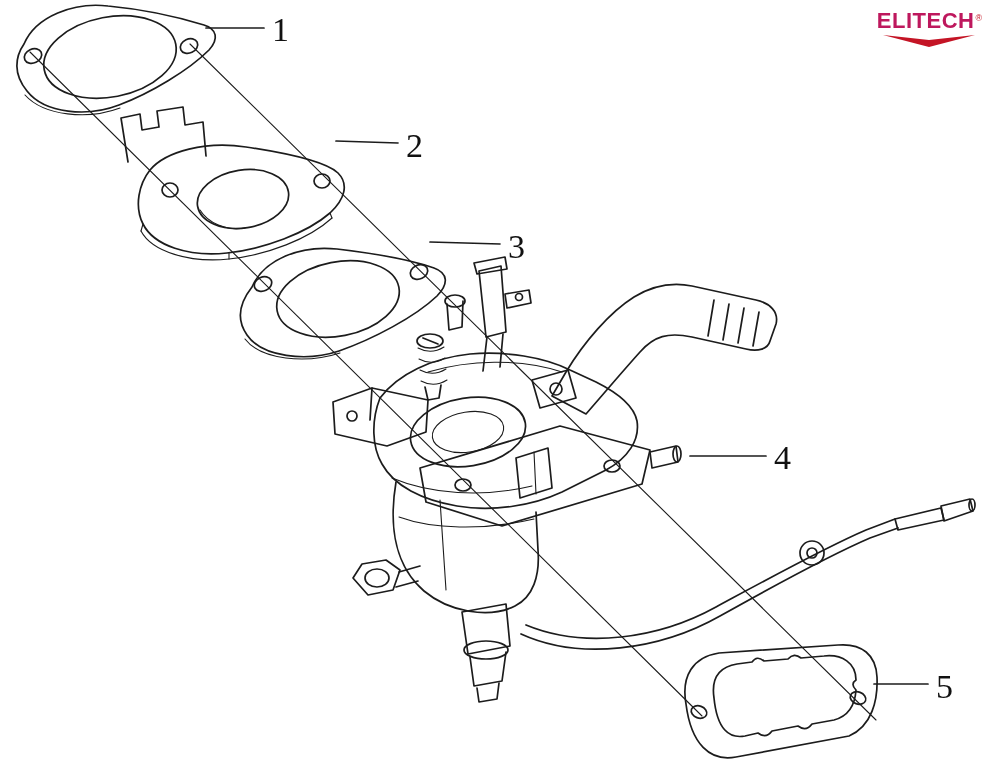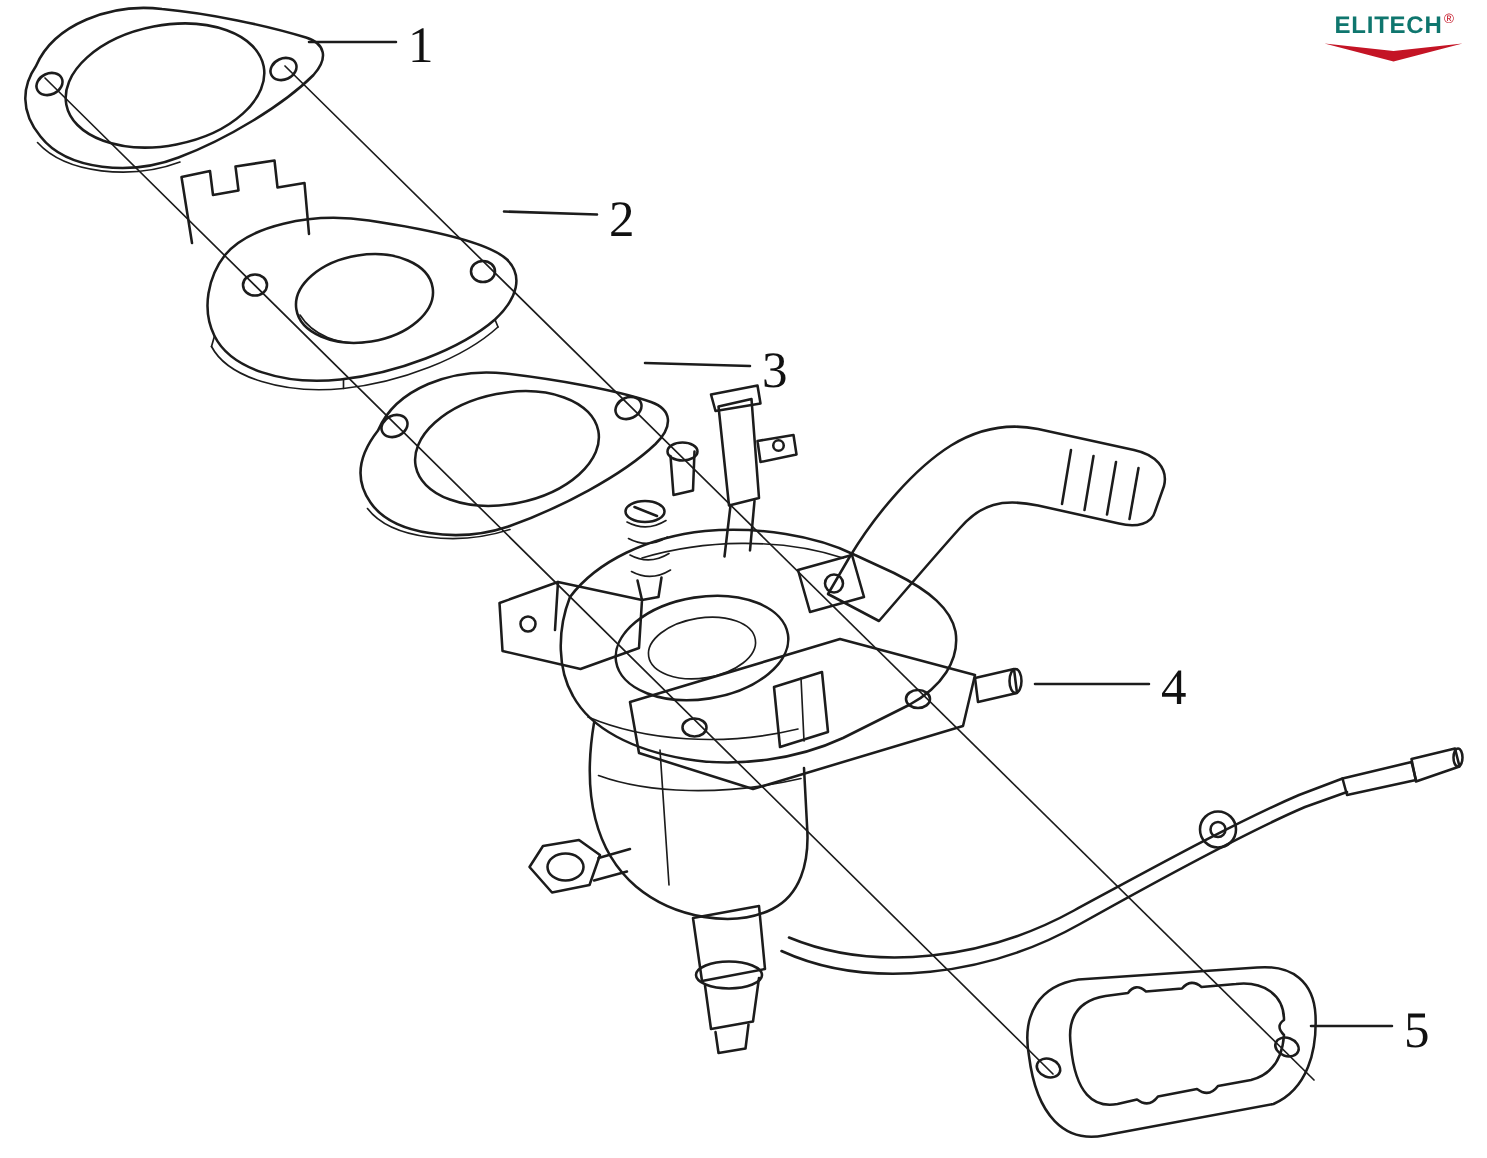"ELITECH" .logo-text { color: #0f766e -> #be185d; font-size: 16px -> 22px }
